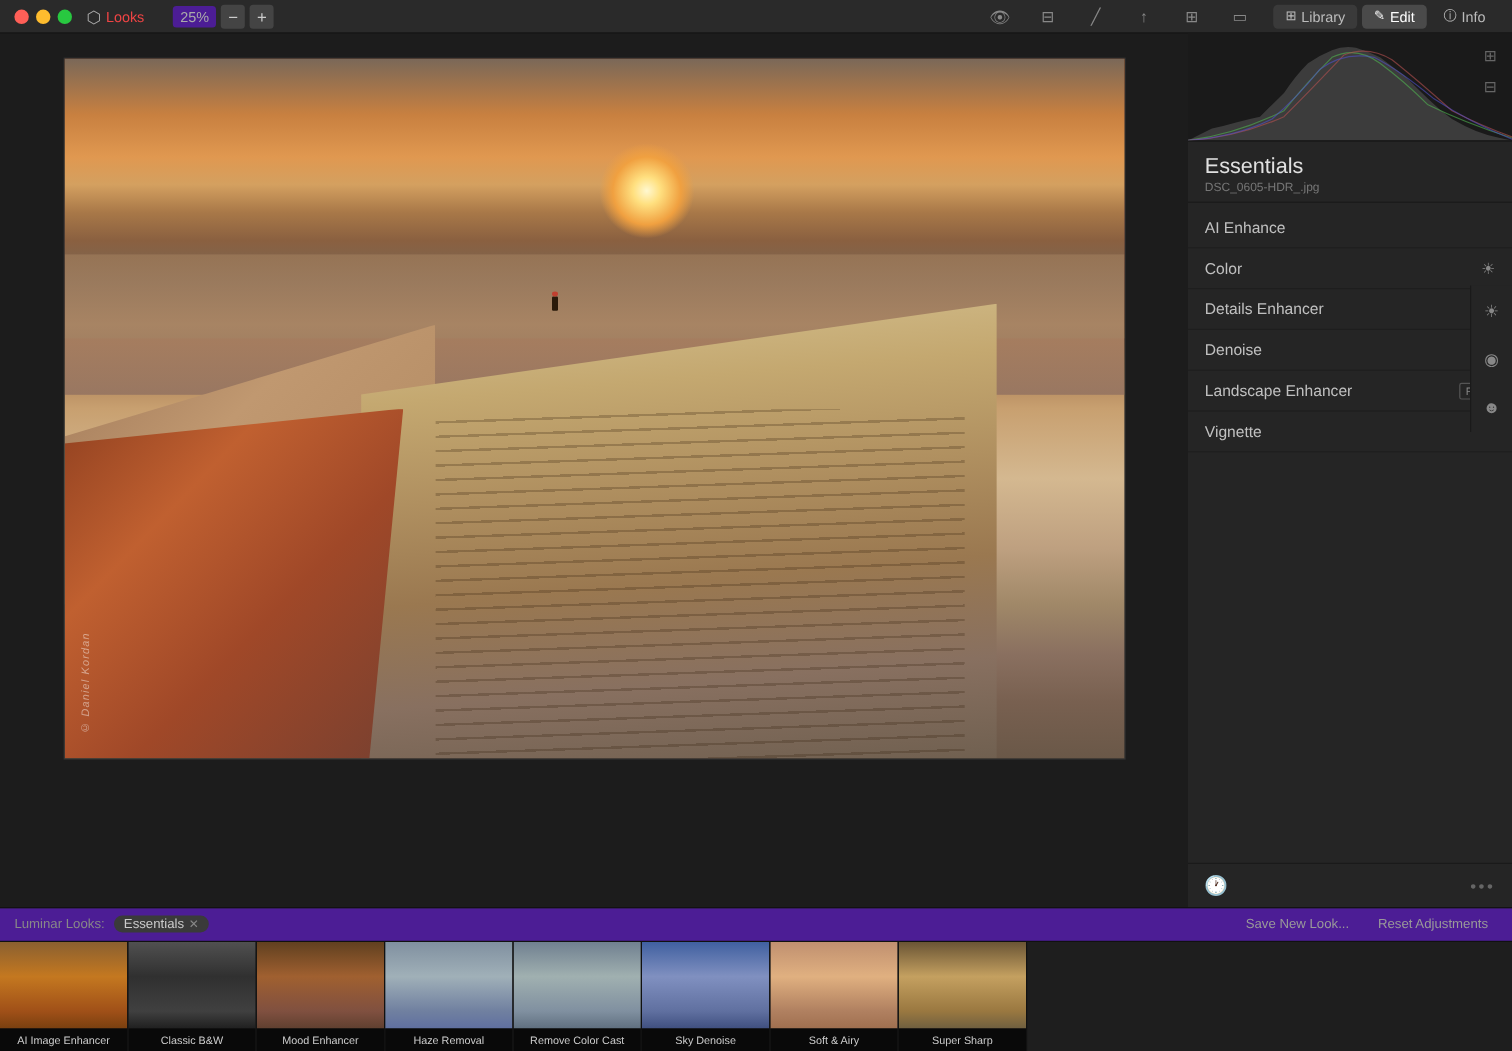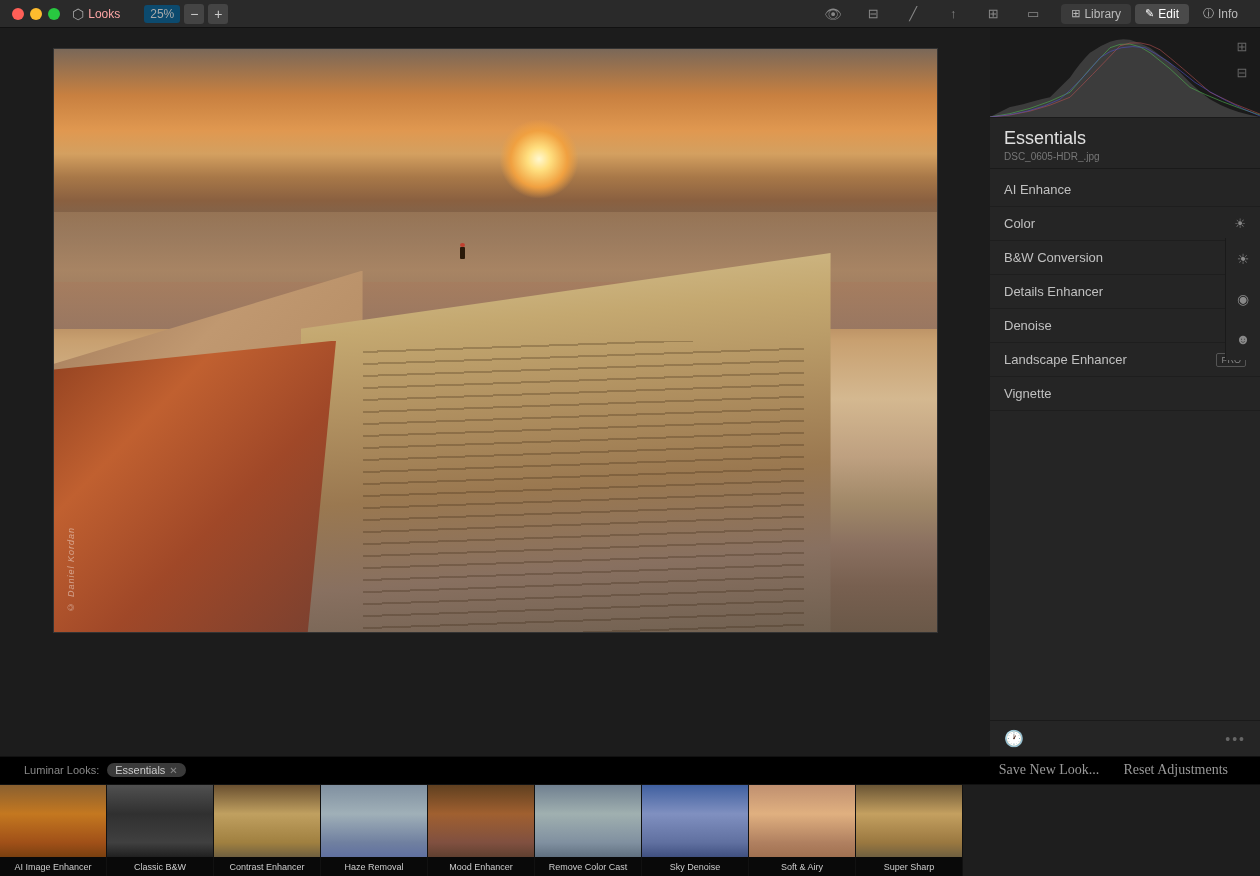"Looks" .titlebar-label { color: #fca5a5 -> #ef4444 }
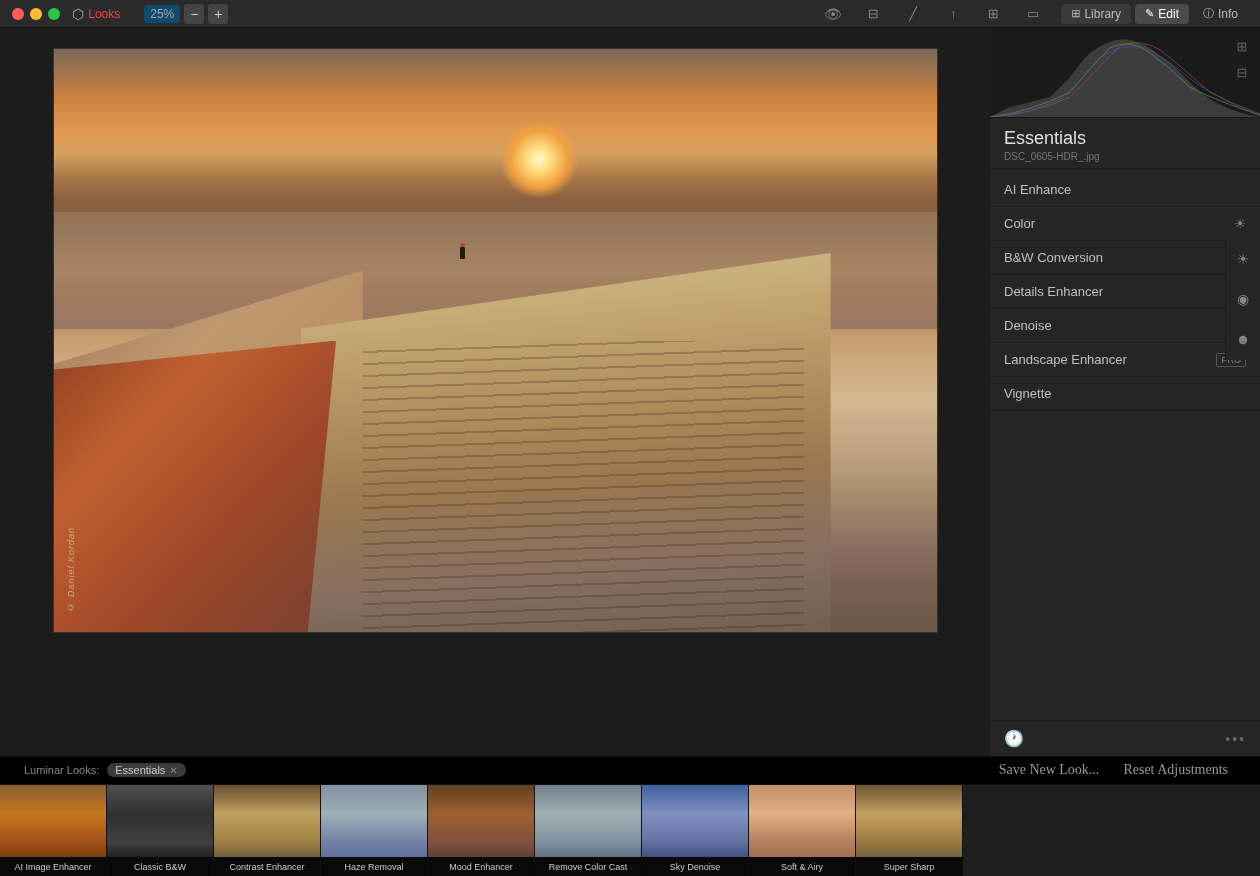"25%" .zoom-text { background: #0c4a6e -> #4c1d95 }
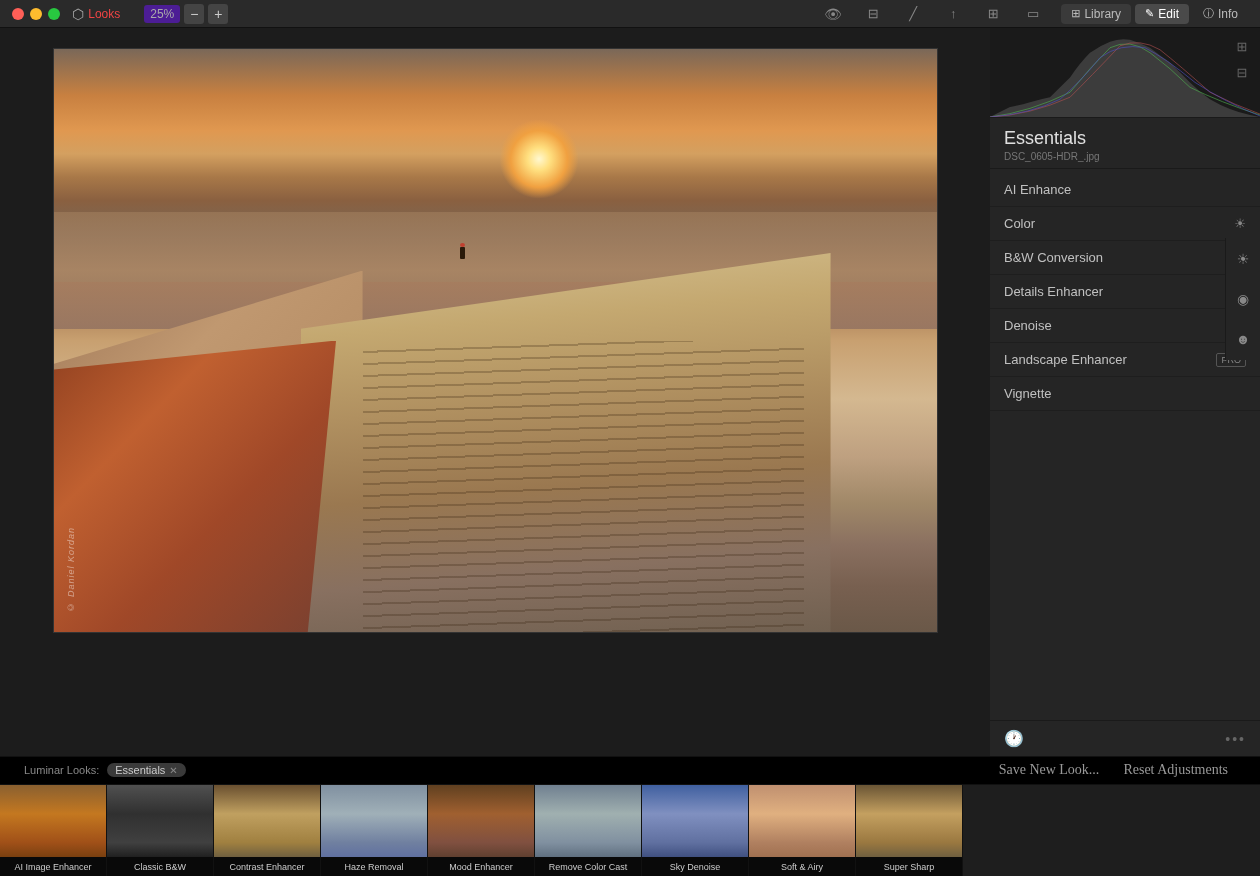"B&W Conversion" div.panel-item { html: <div> <span>B&amp;W Conversion</span> <span>◉</span> </div> -> none }
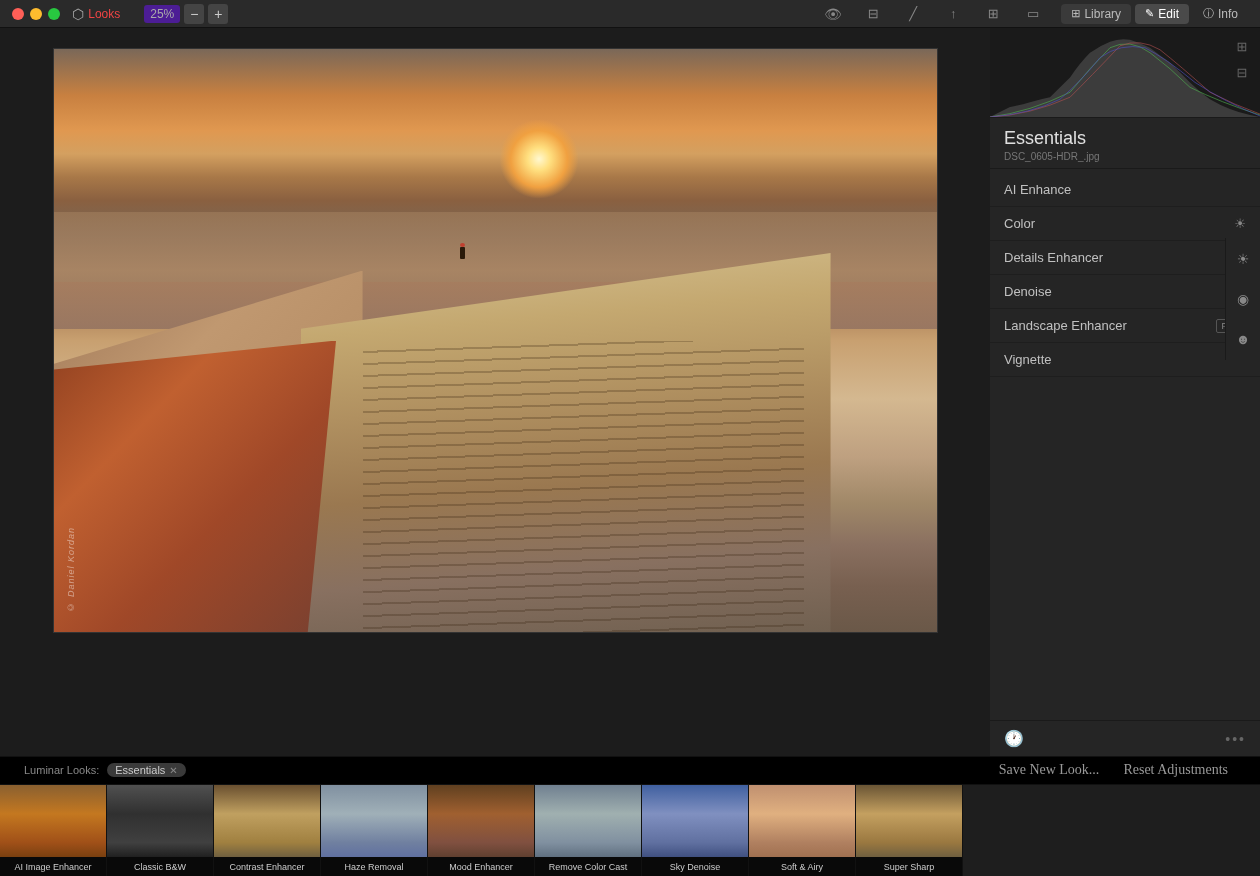"Luminar Looks:" .bottom-toolbar { background: #000000 -> #4c1d95; padding: 0 24px -> 0 12px }
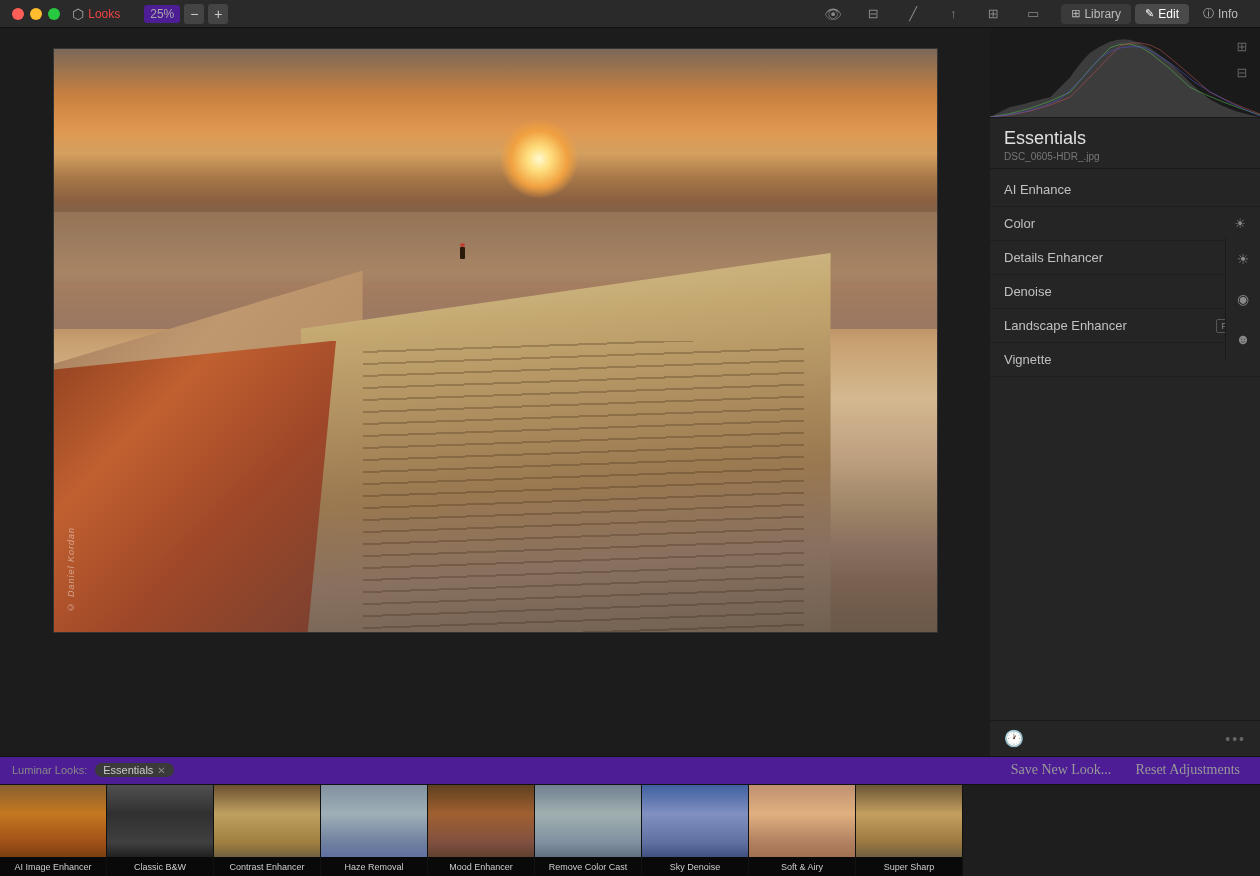"Save New Look..." .bottom-action { font-family: Liberation Serif, serif -> none; font-size: 14px -> 11px }
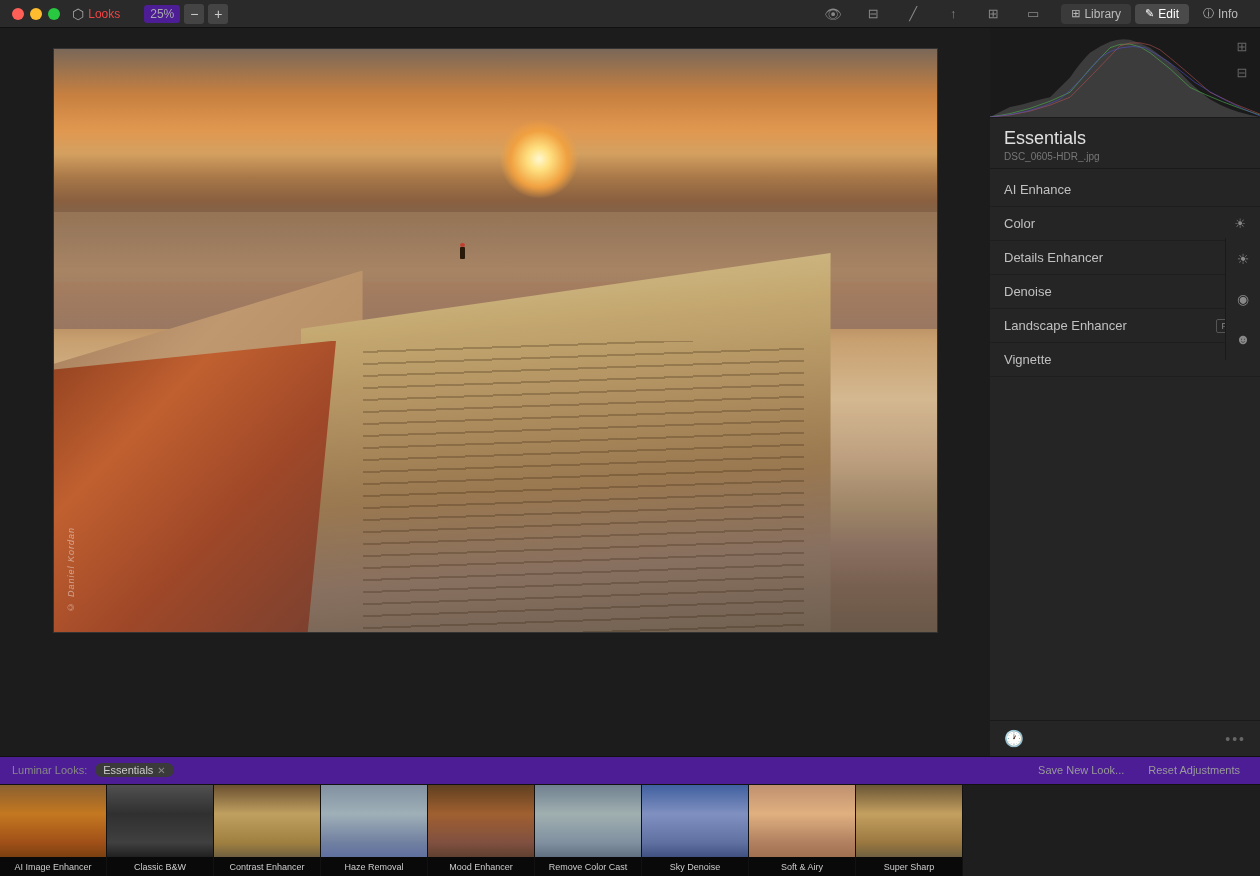"Contrast Enhancer" div.film-thumb { html: <div> <div></div> <div>Contrast Enhancer</div> </div> -> none }
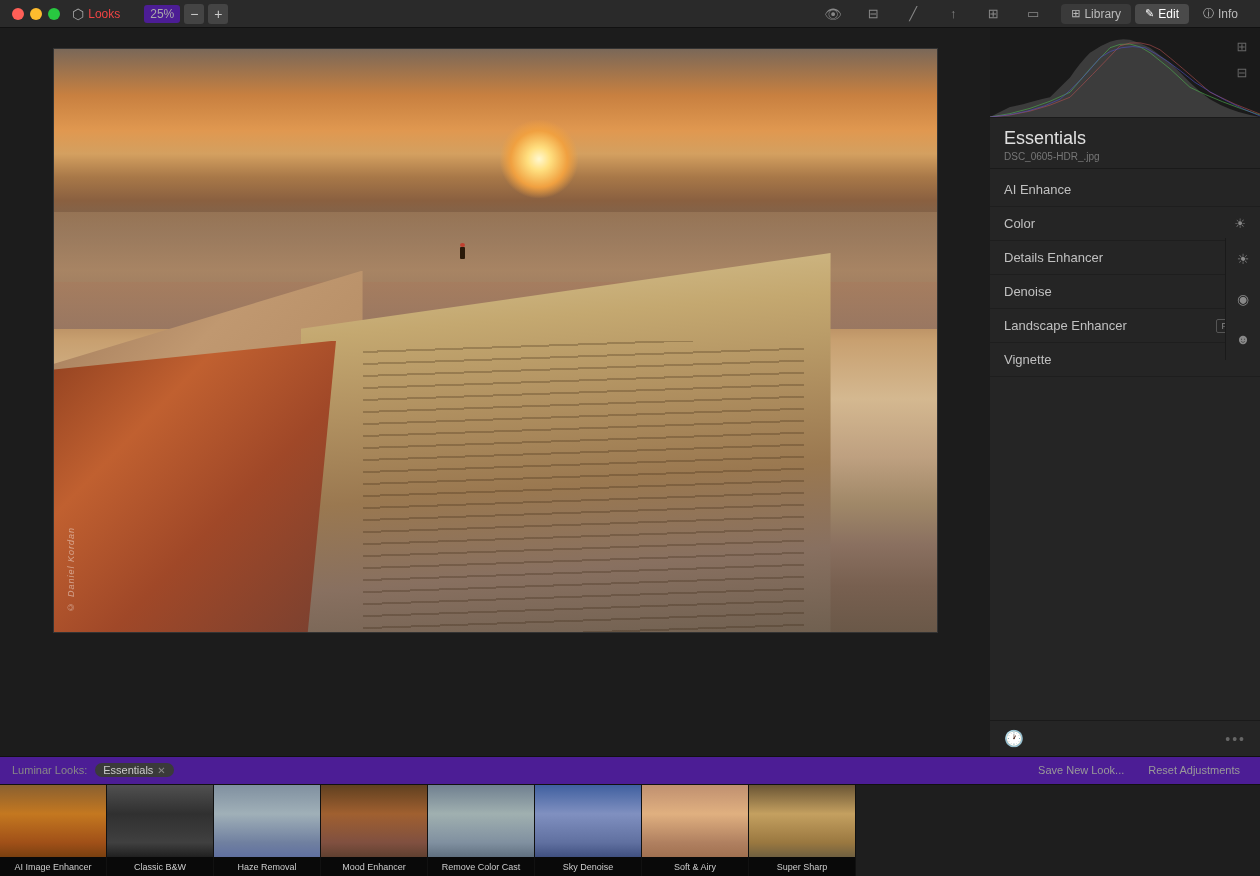"Haze Removal" div.film-thumb { order: before "Mood Enhancer" -> after "Mood Enhancer" }
